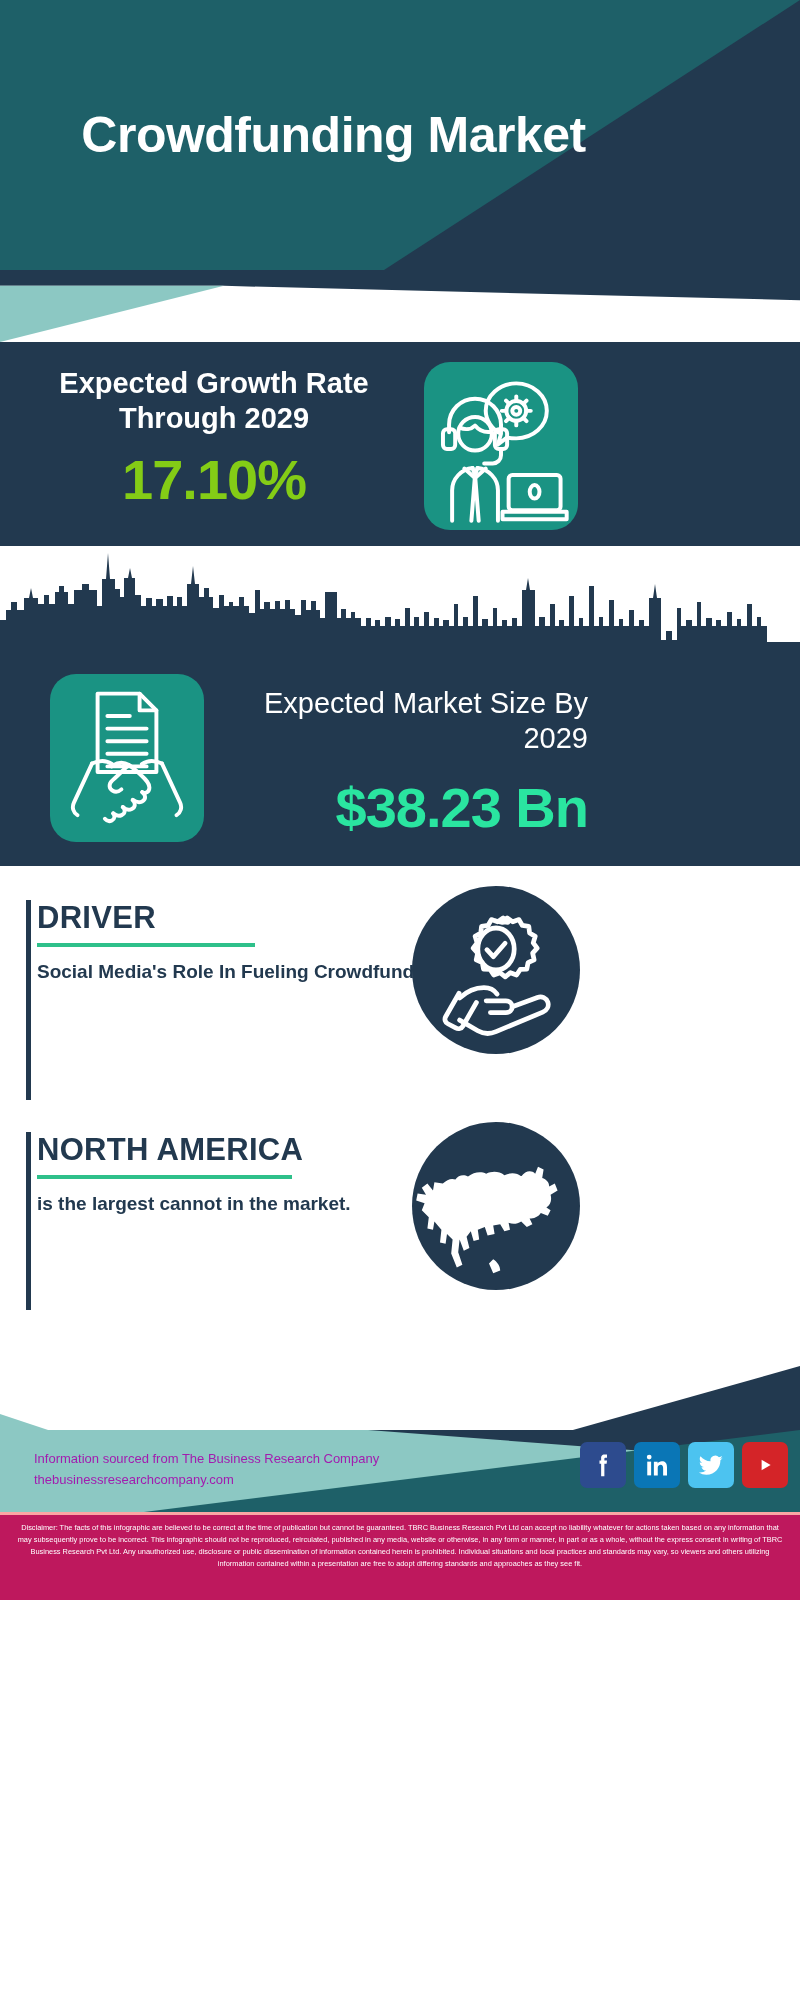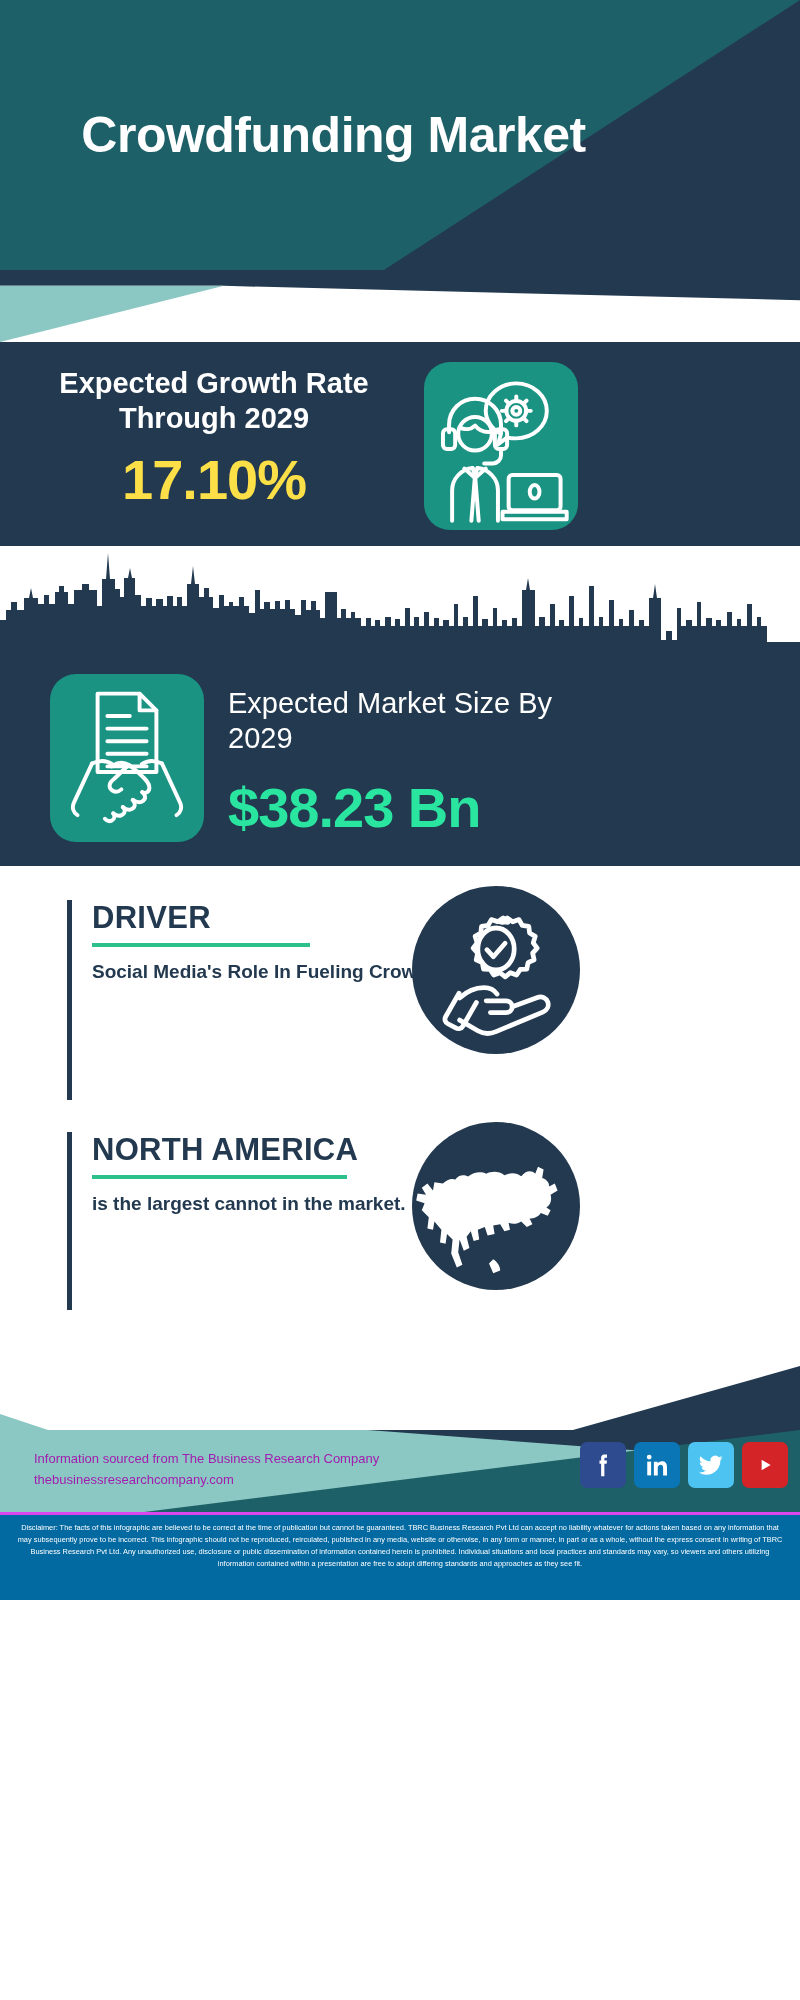"17.10%" .growth-value { color: #fde047 -> #84cc16 }
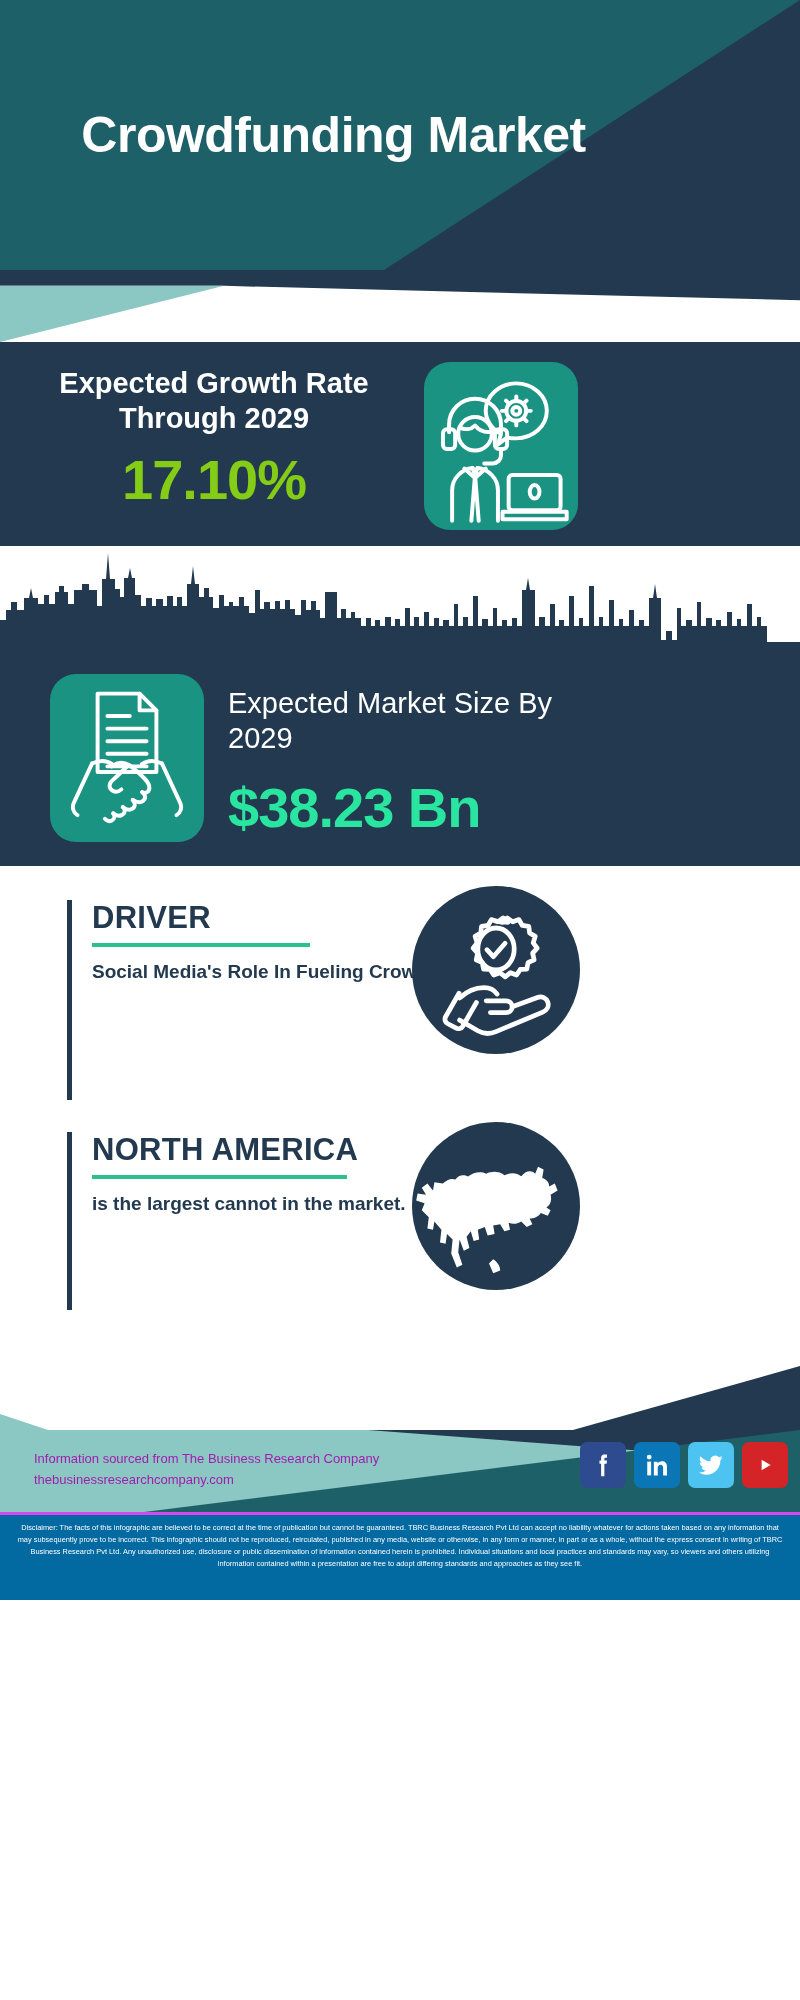"Expected Market Size By 2029" .mkt-text { text-align: left -> right }
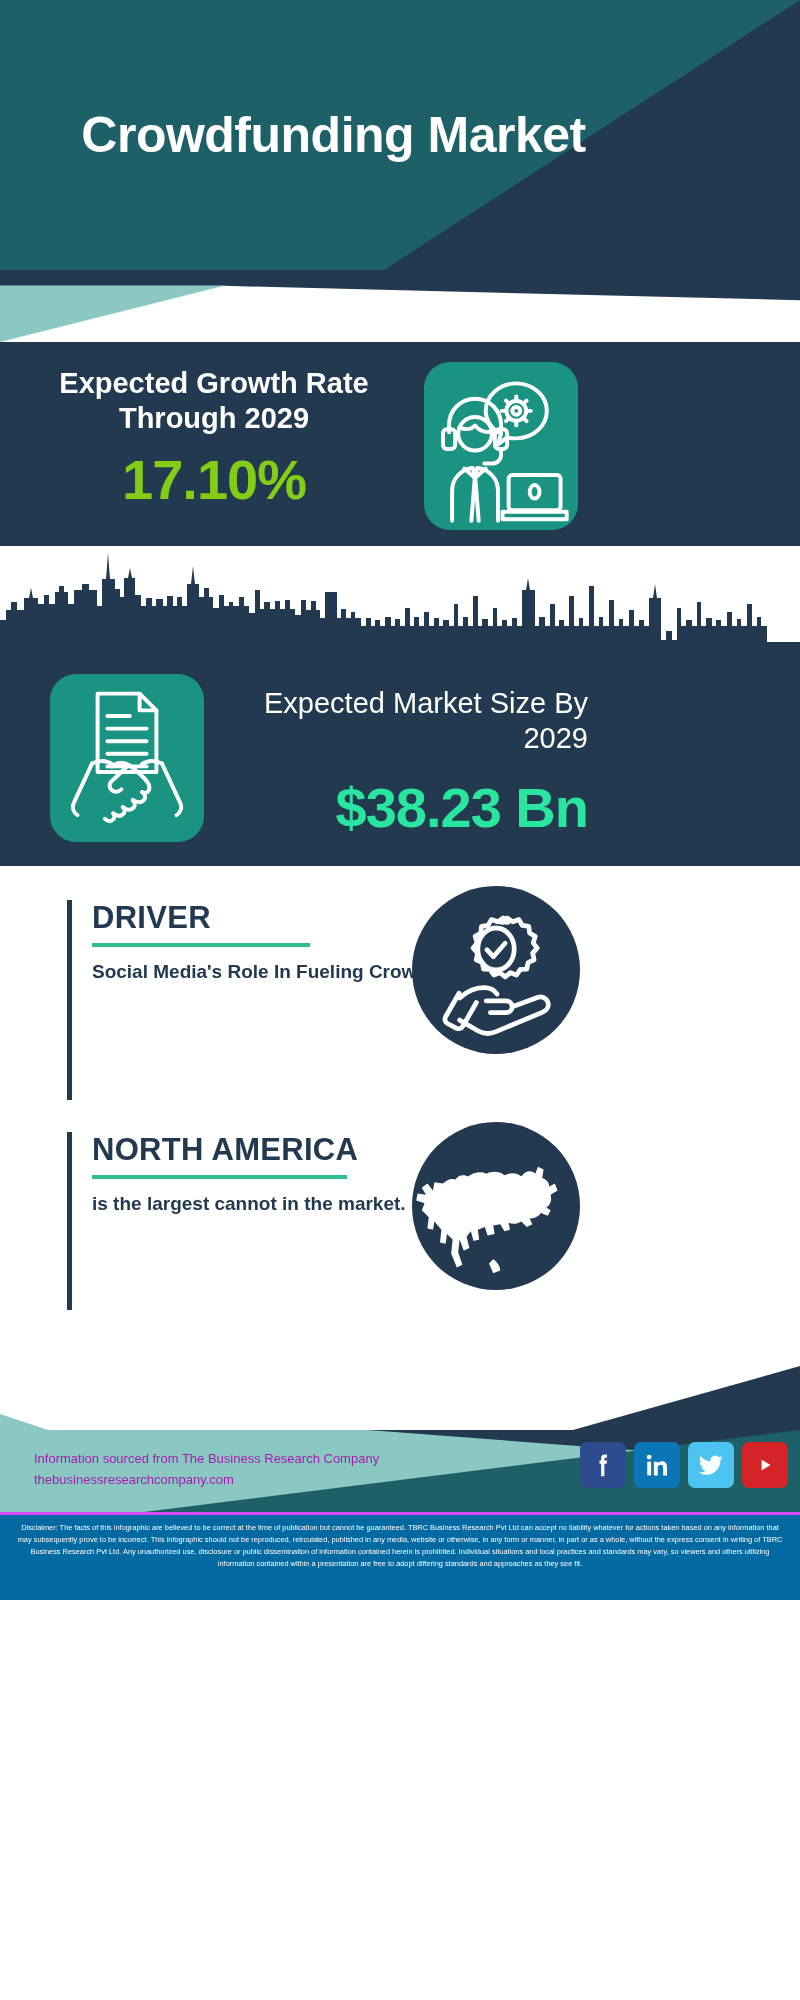"DRIVER" .info-block { margin-left: 41px -> none; padding-left: 20px -> 6px }
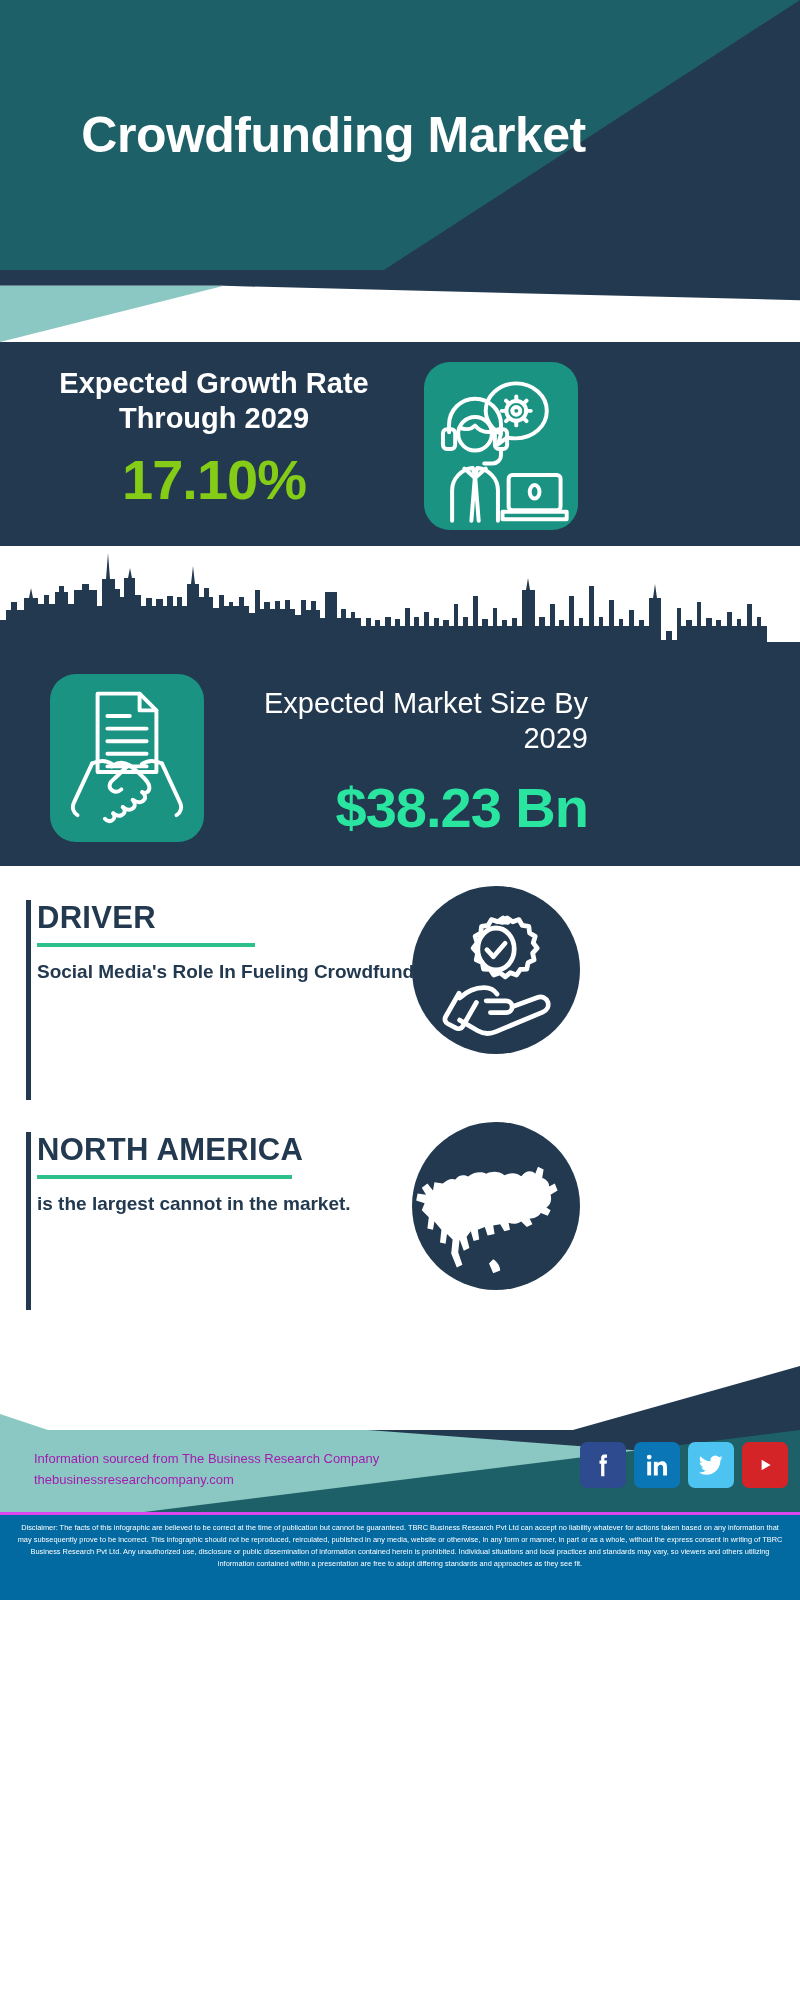"Disclaimer: The facts of this" .disc { background: #0369a1 -> #be185d; border-top: 3px solid #d946ef -> 3px solid #fca5a5 }
